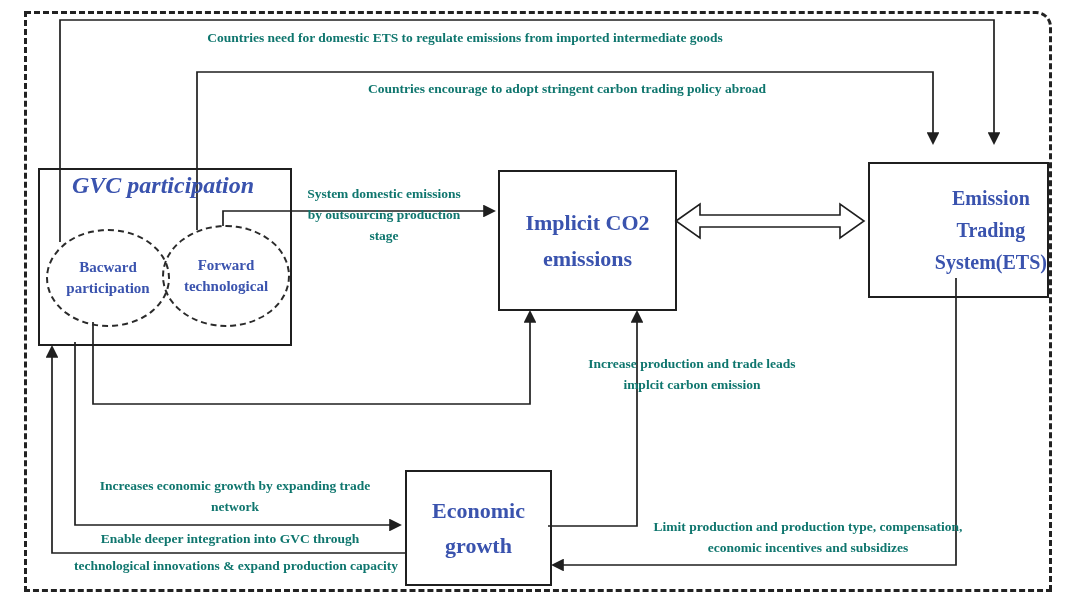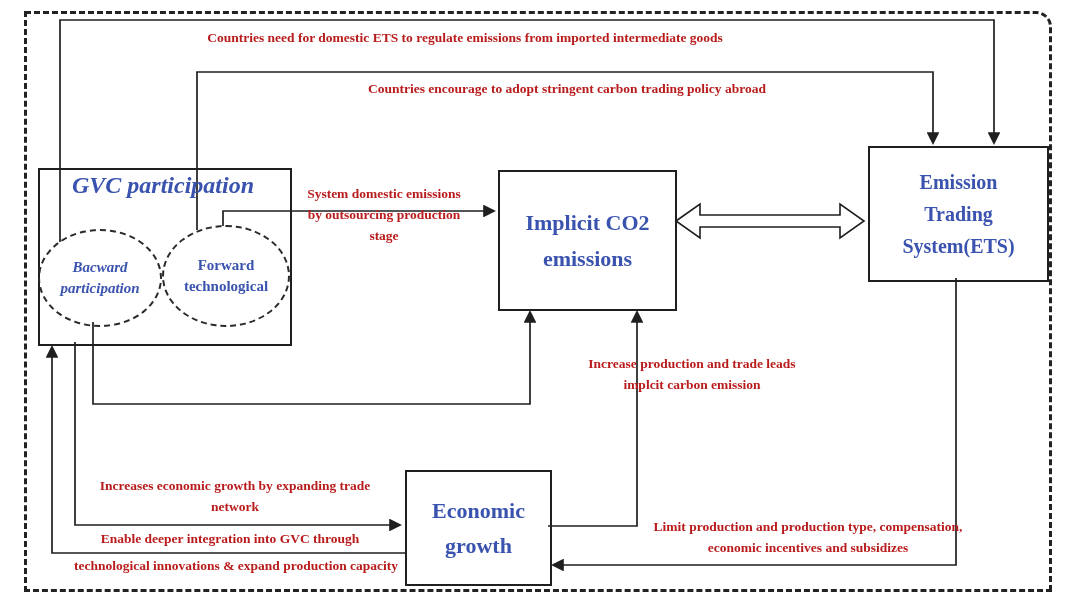"Countries need for domestic ETS" .elabel { color: #b91c1c -> #0f766e }
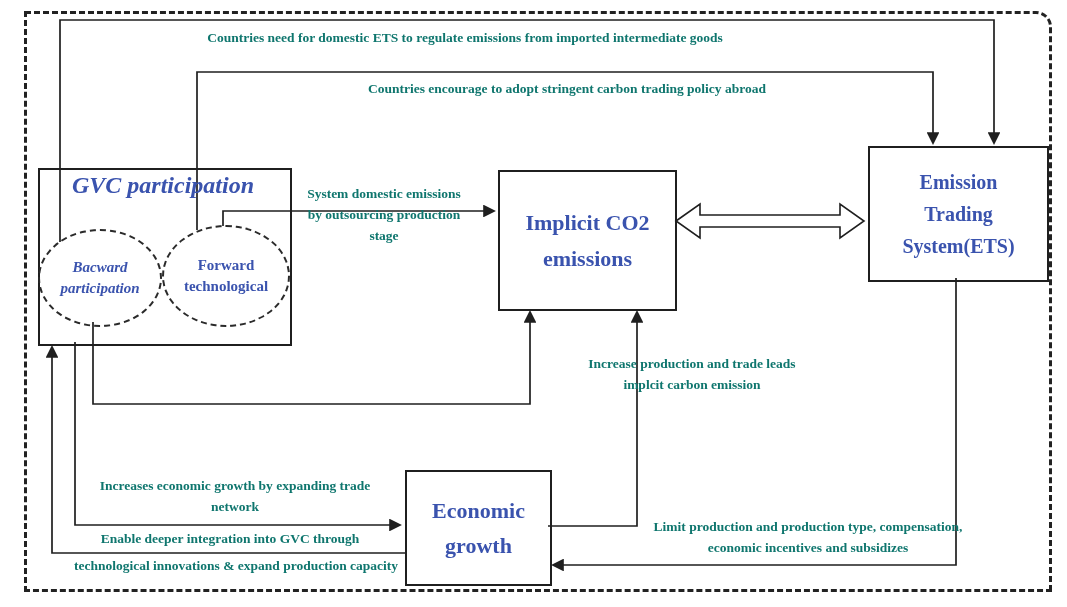"Emission" .ets-box { justify-content: none -> flex-end; top: 146px -> 162px }
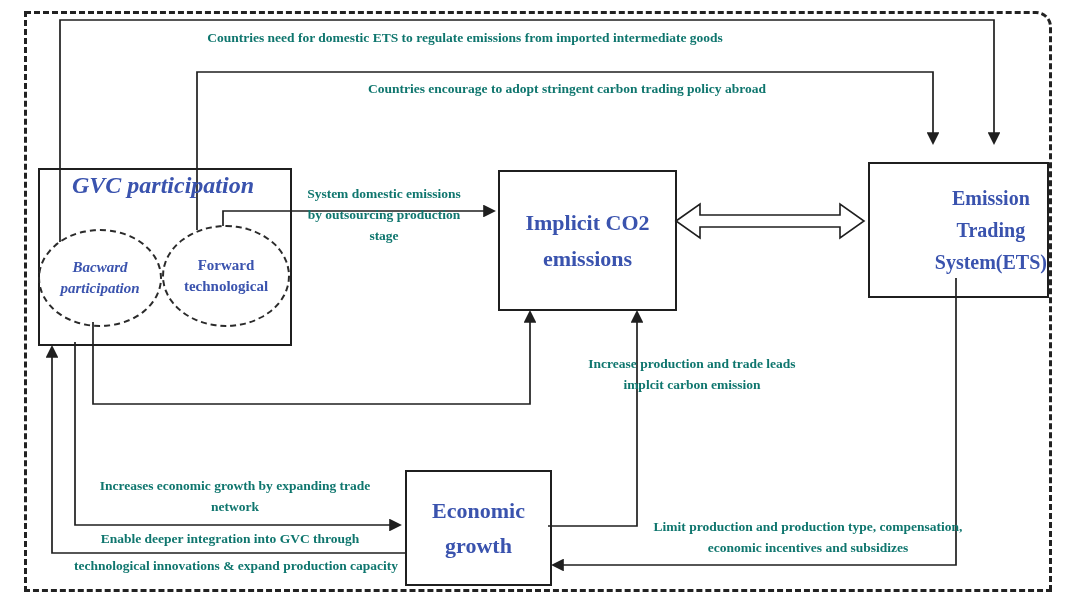"Bacward" .backward { font-style: italic -> none; left: 38px -> 46px }
